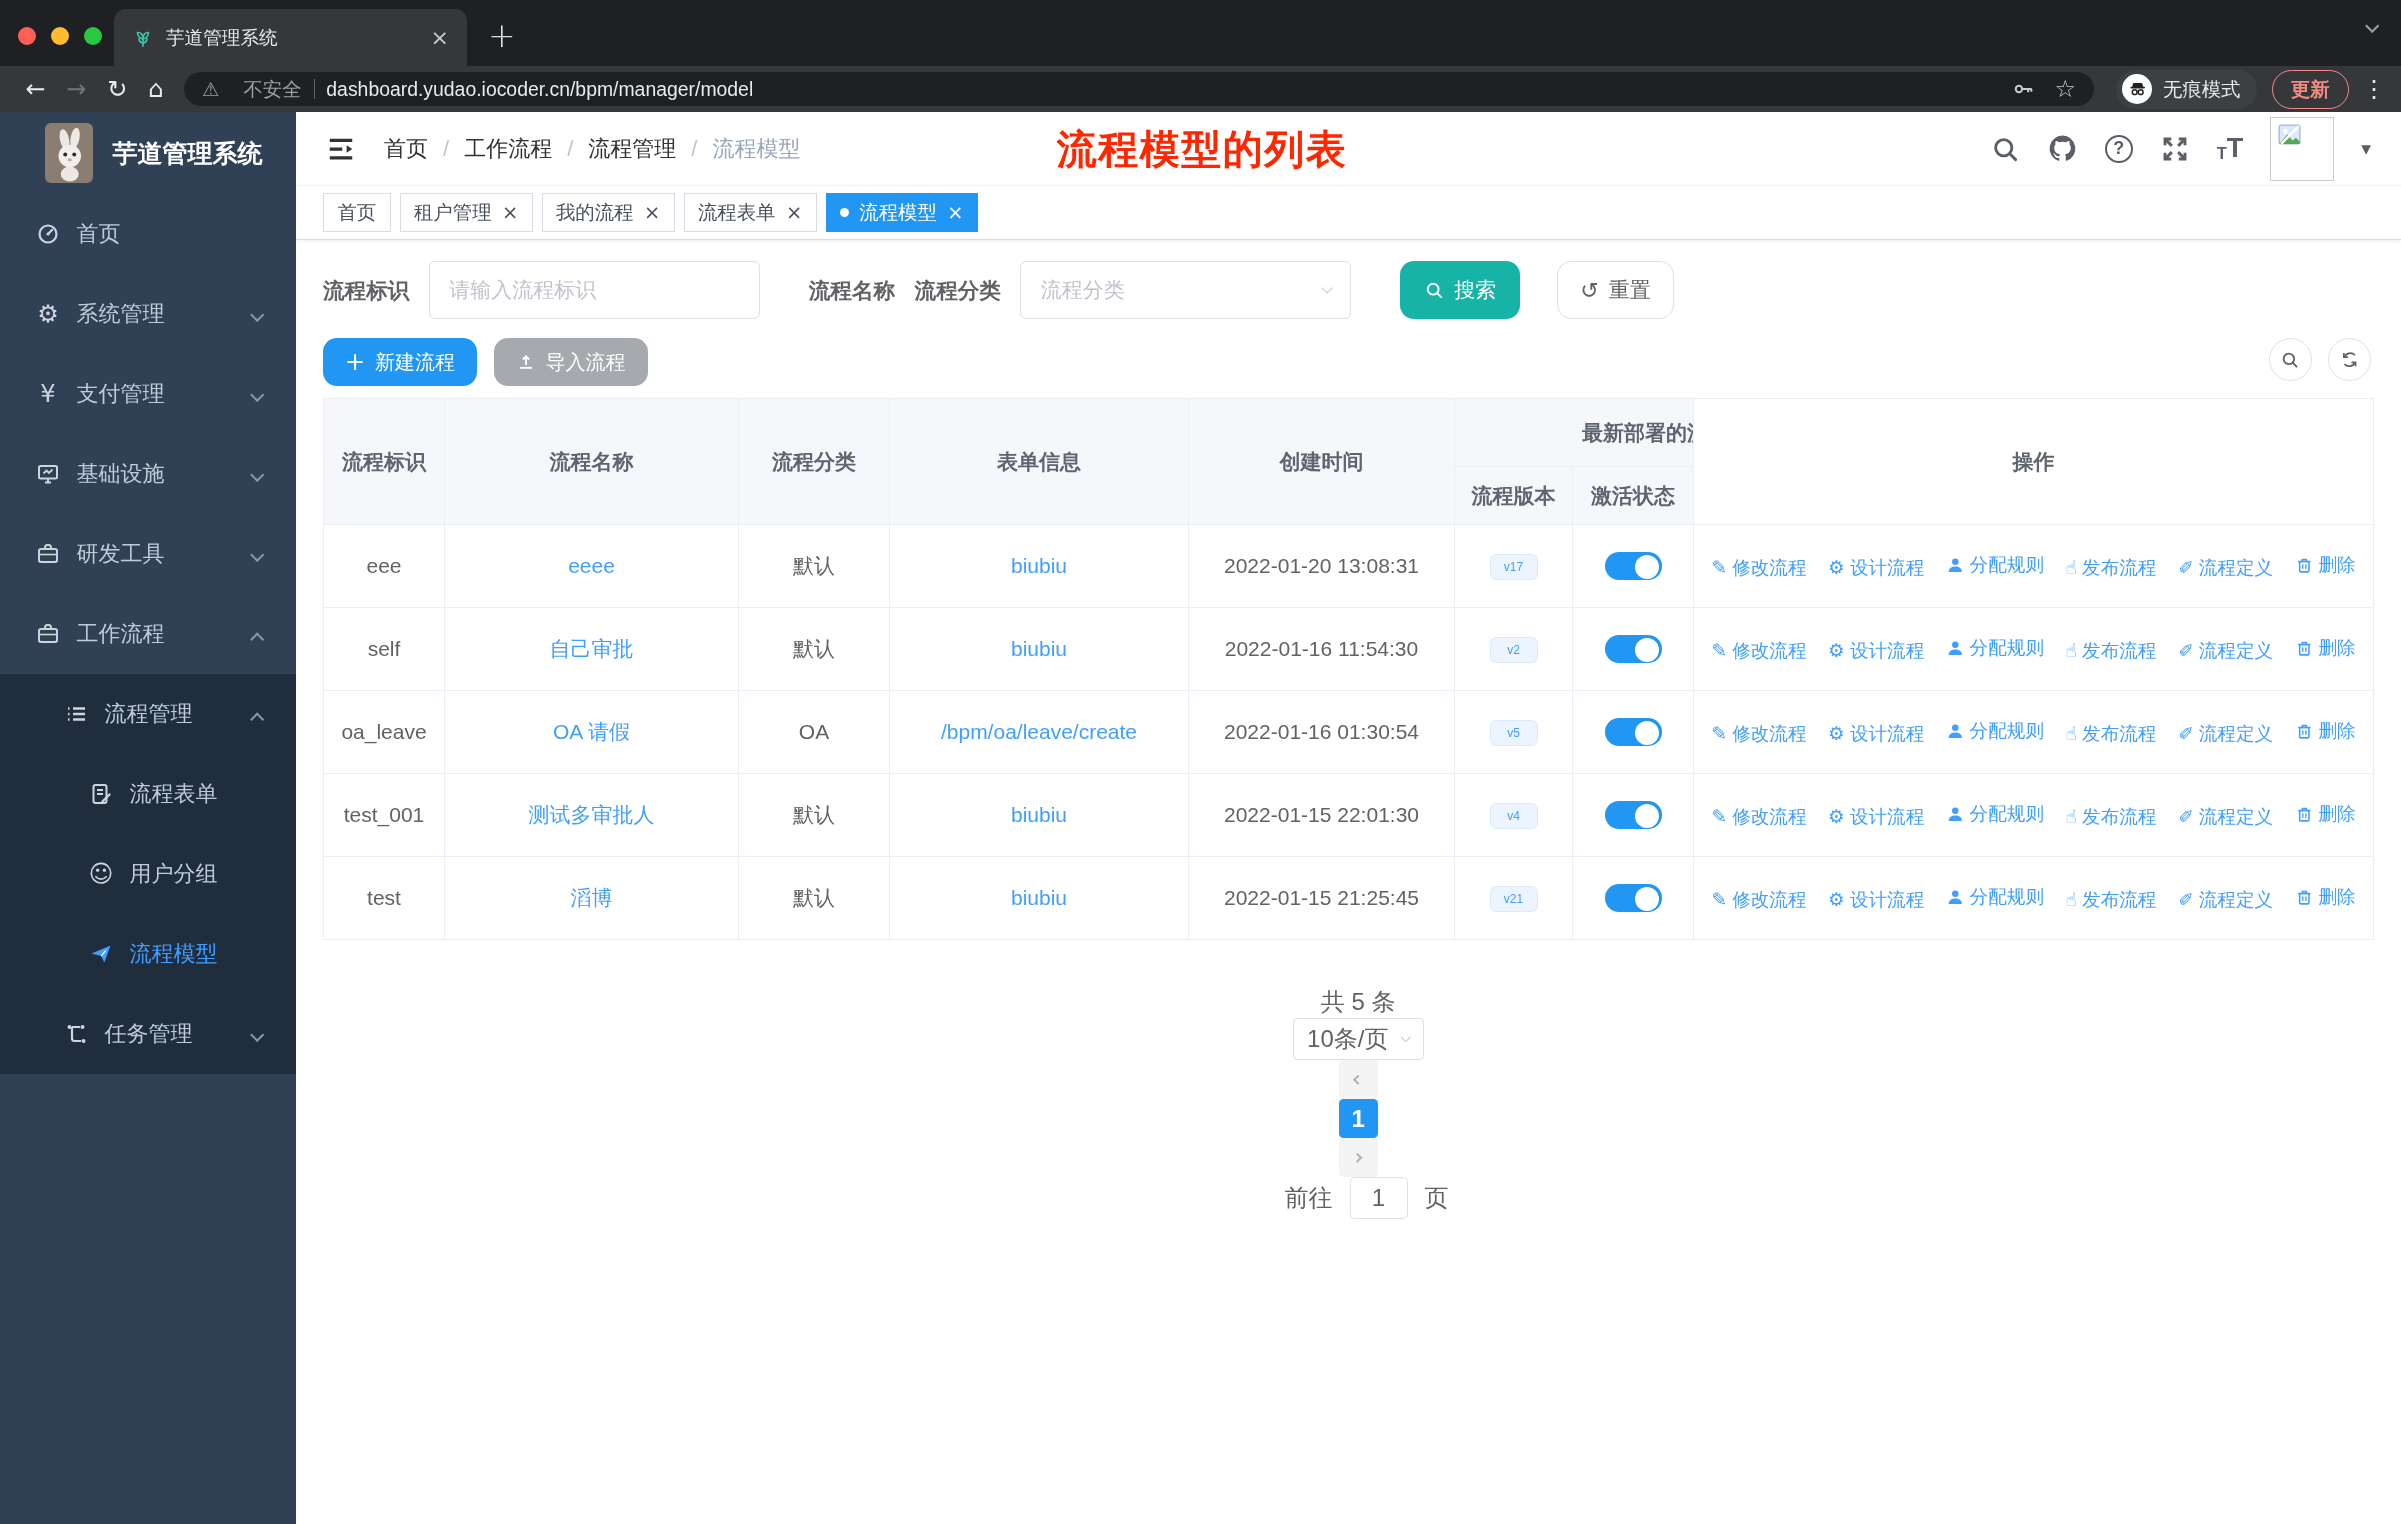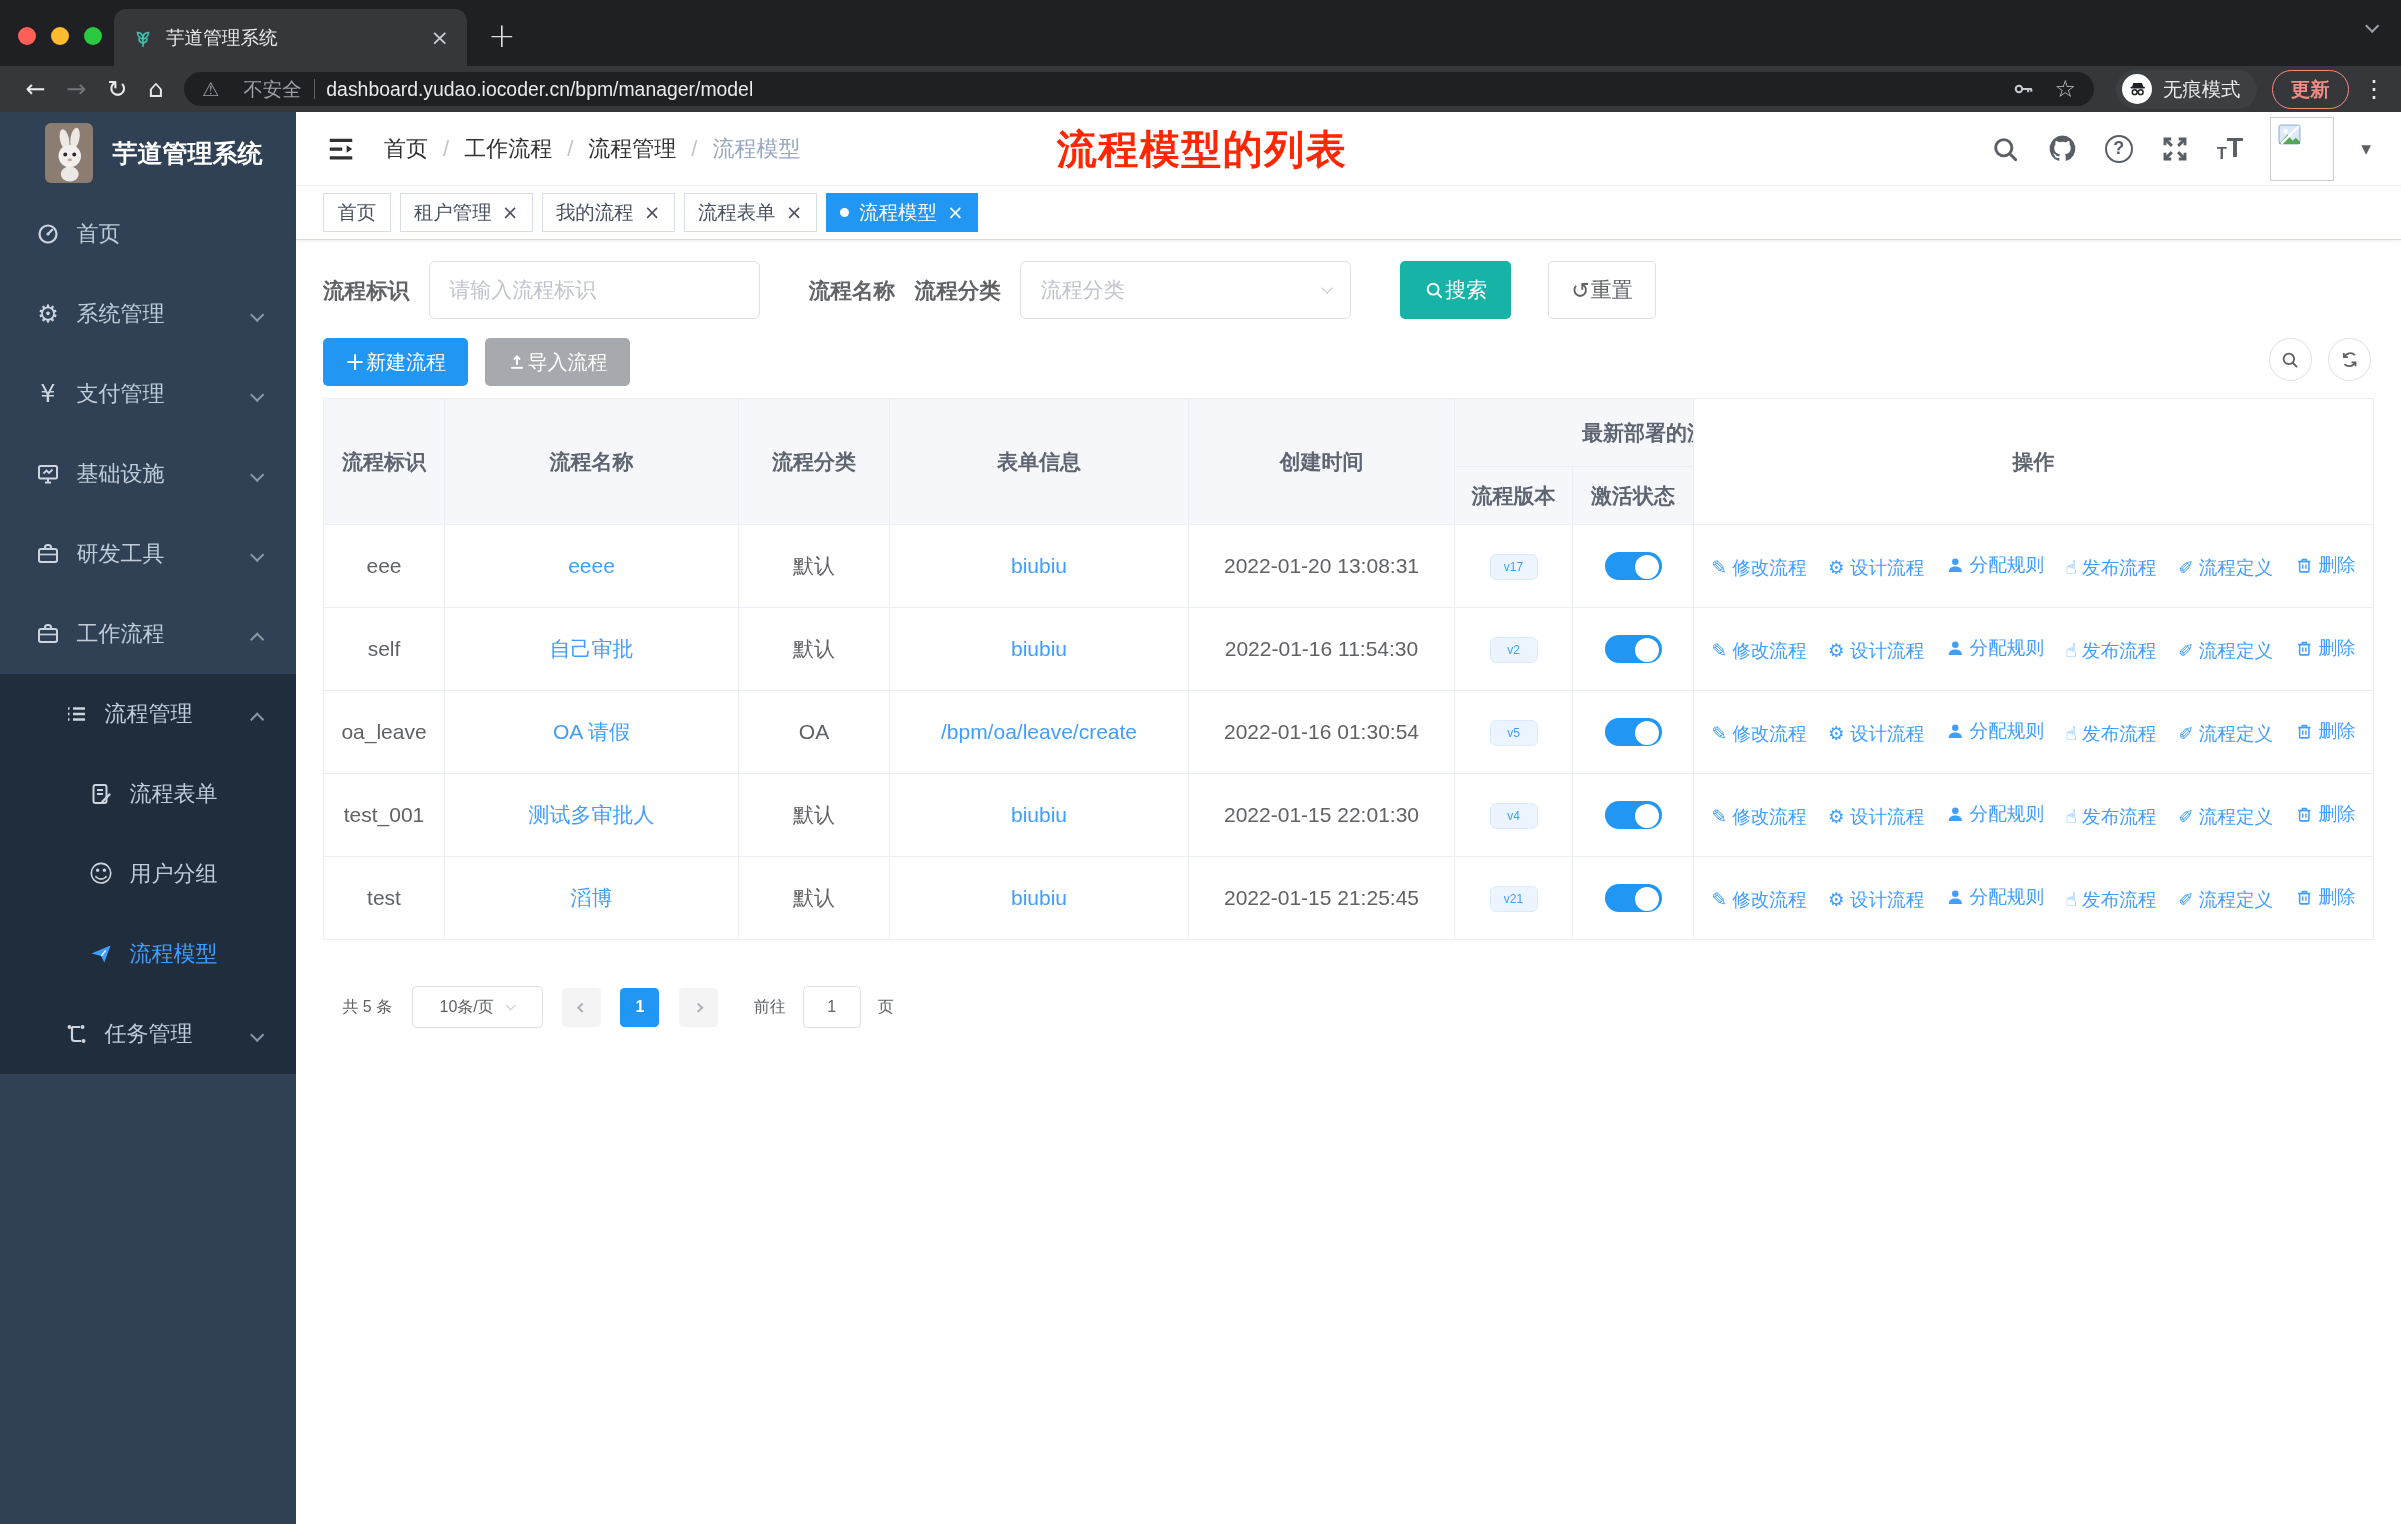"搜索" .btn { border-radius: 5px -> 14px; gap: 1px -> 10px }
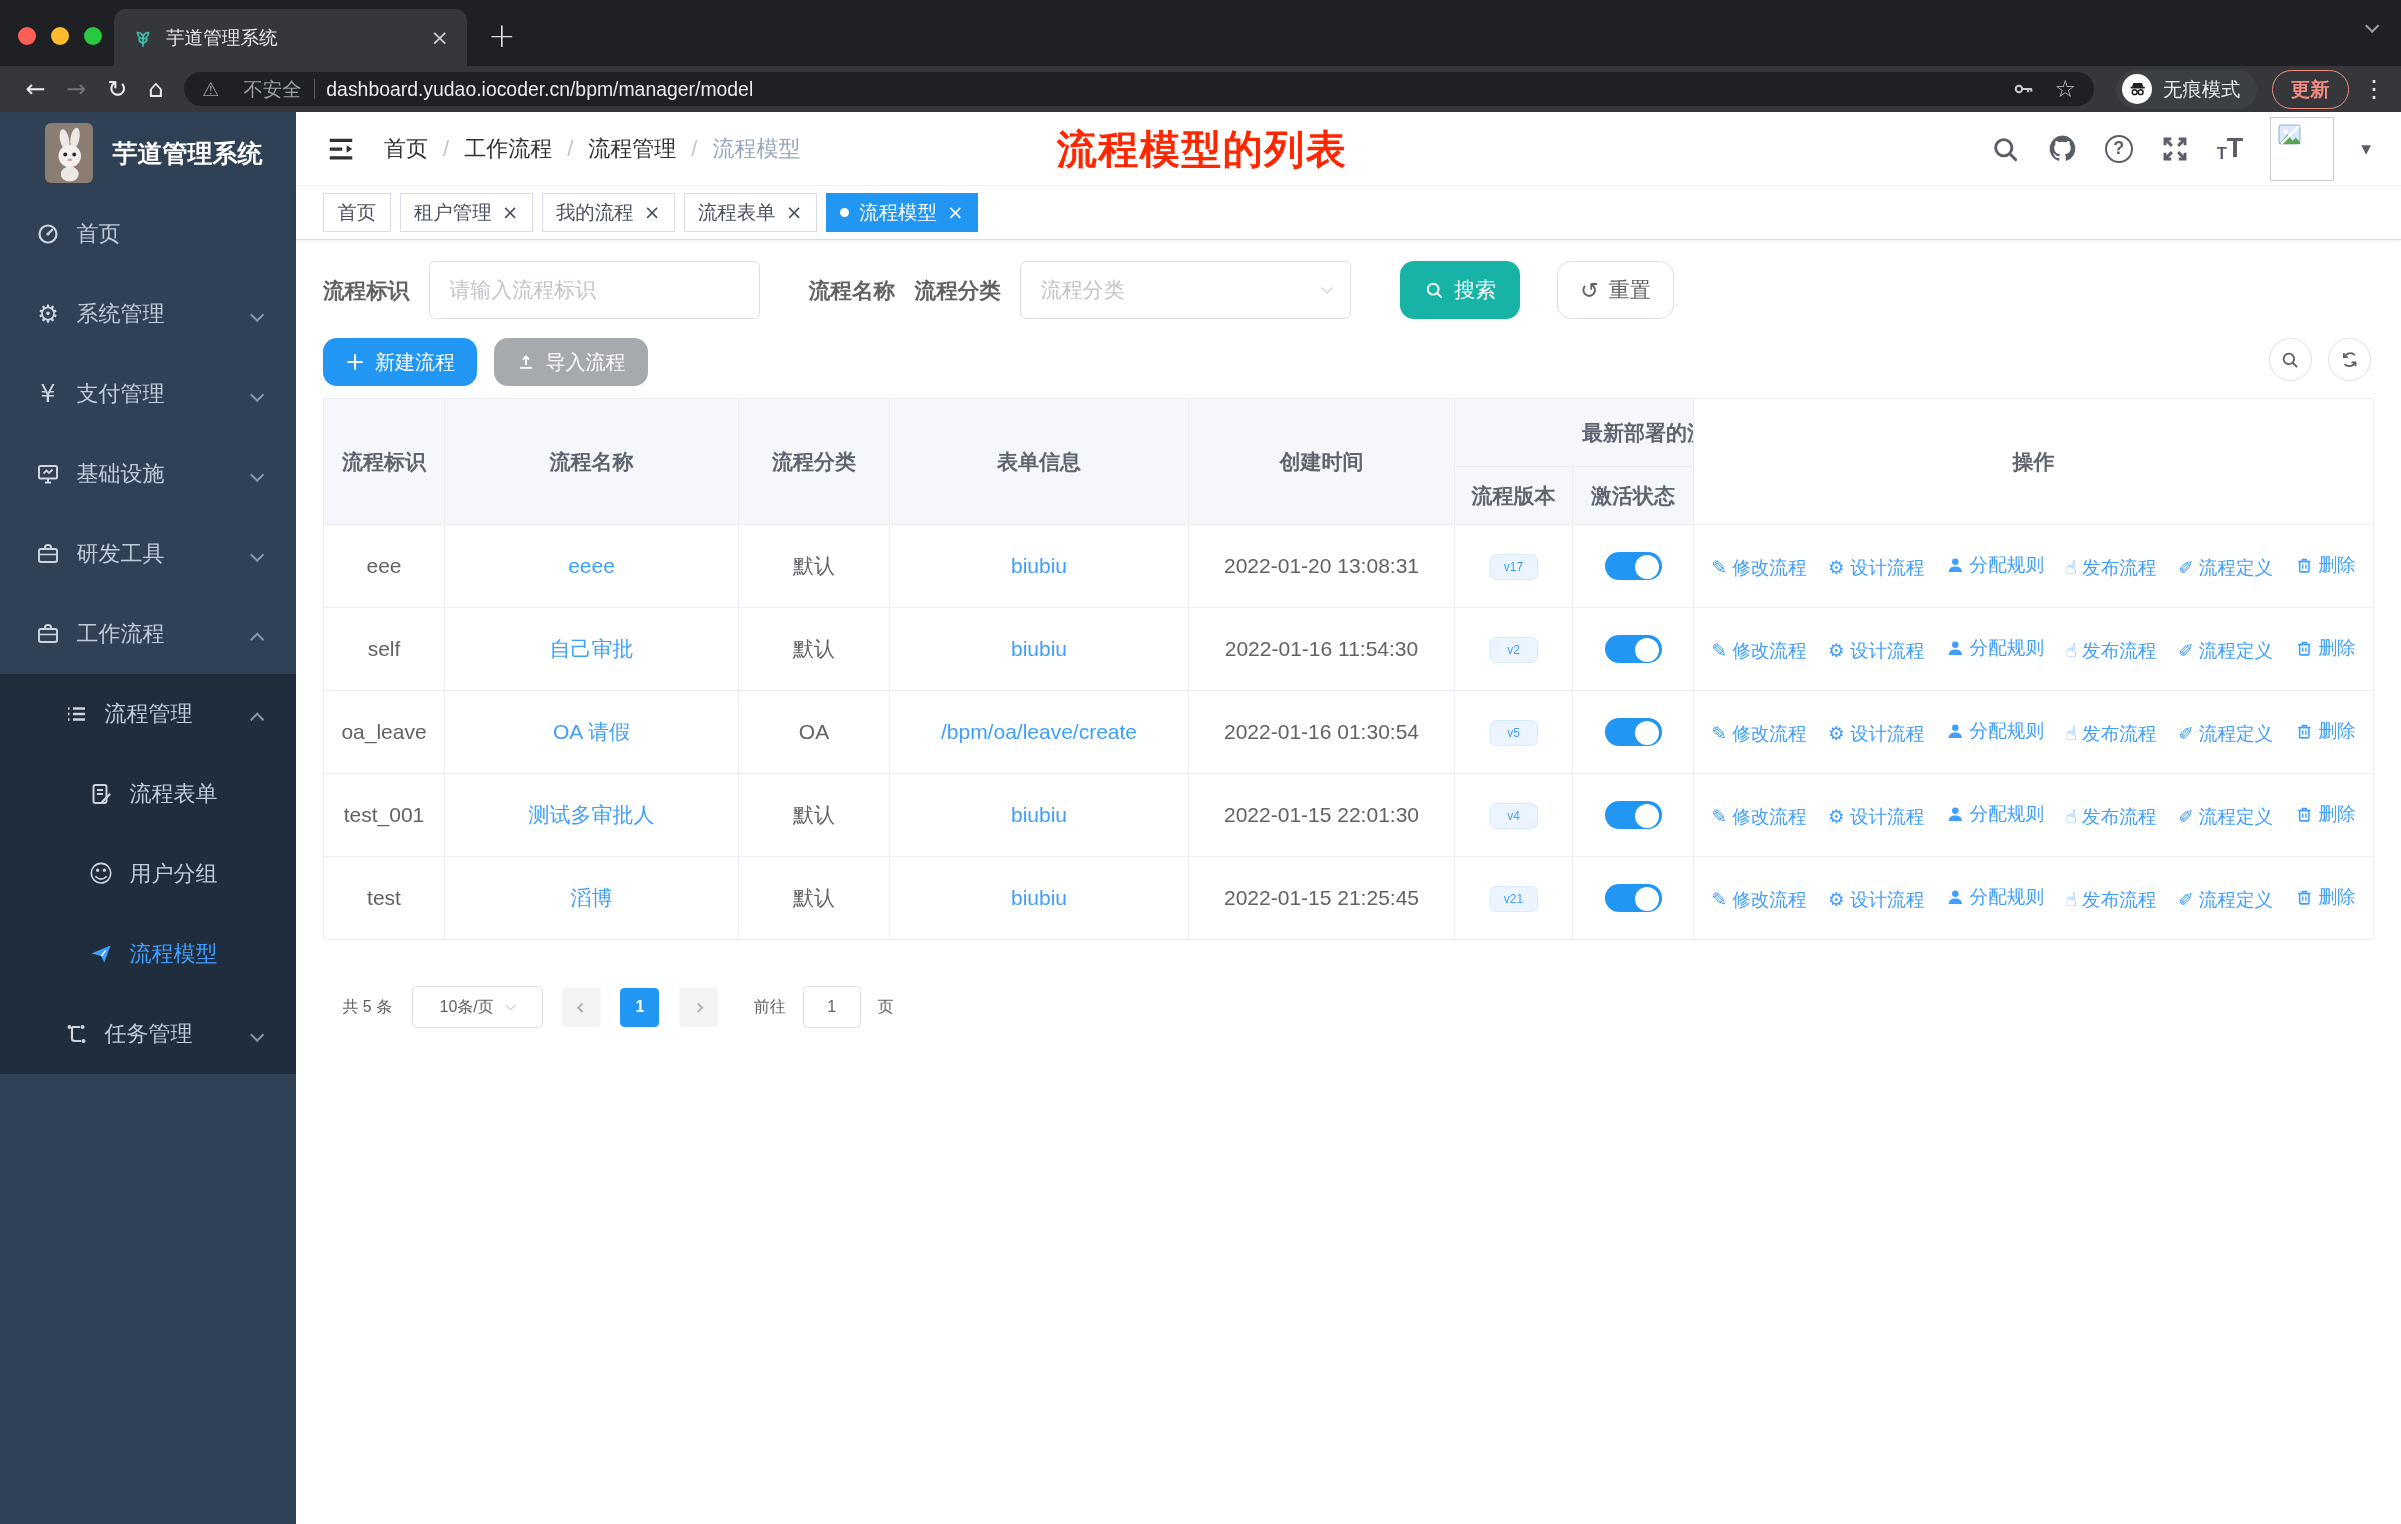"共 5 条" .pager { flex-direction: none -> column; font-size: 16px -> 24px }
